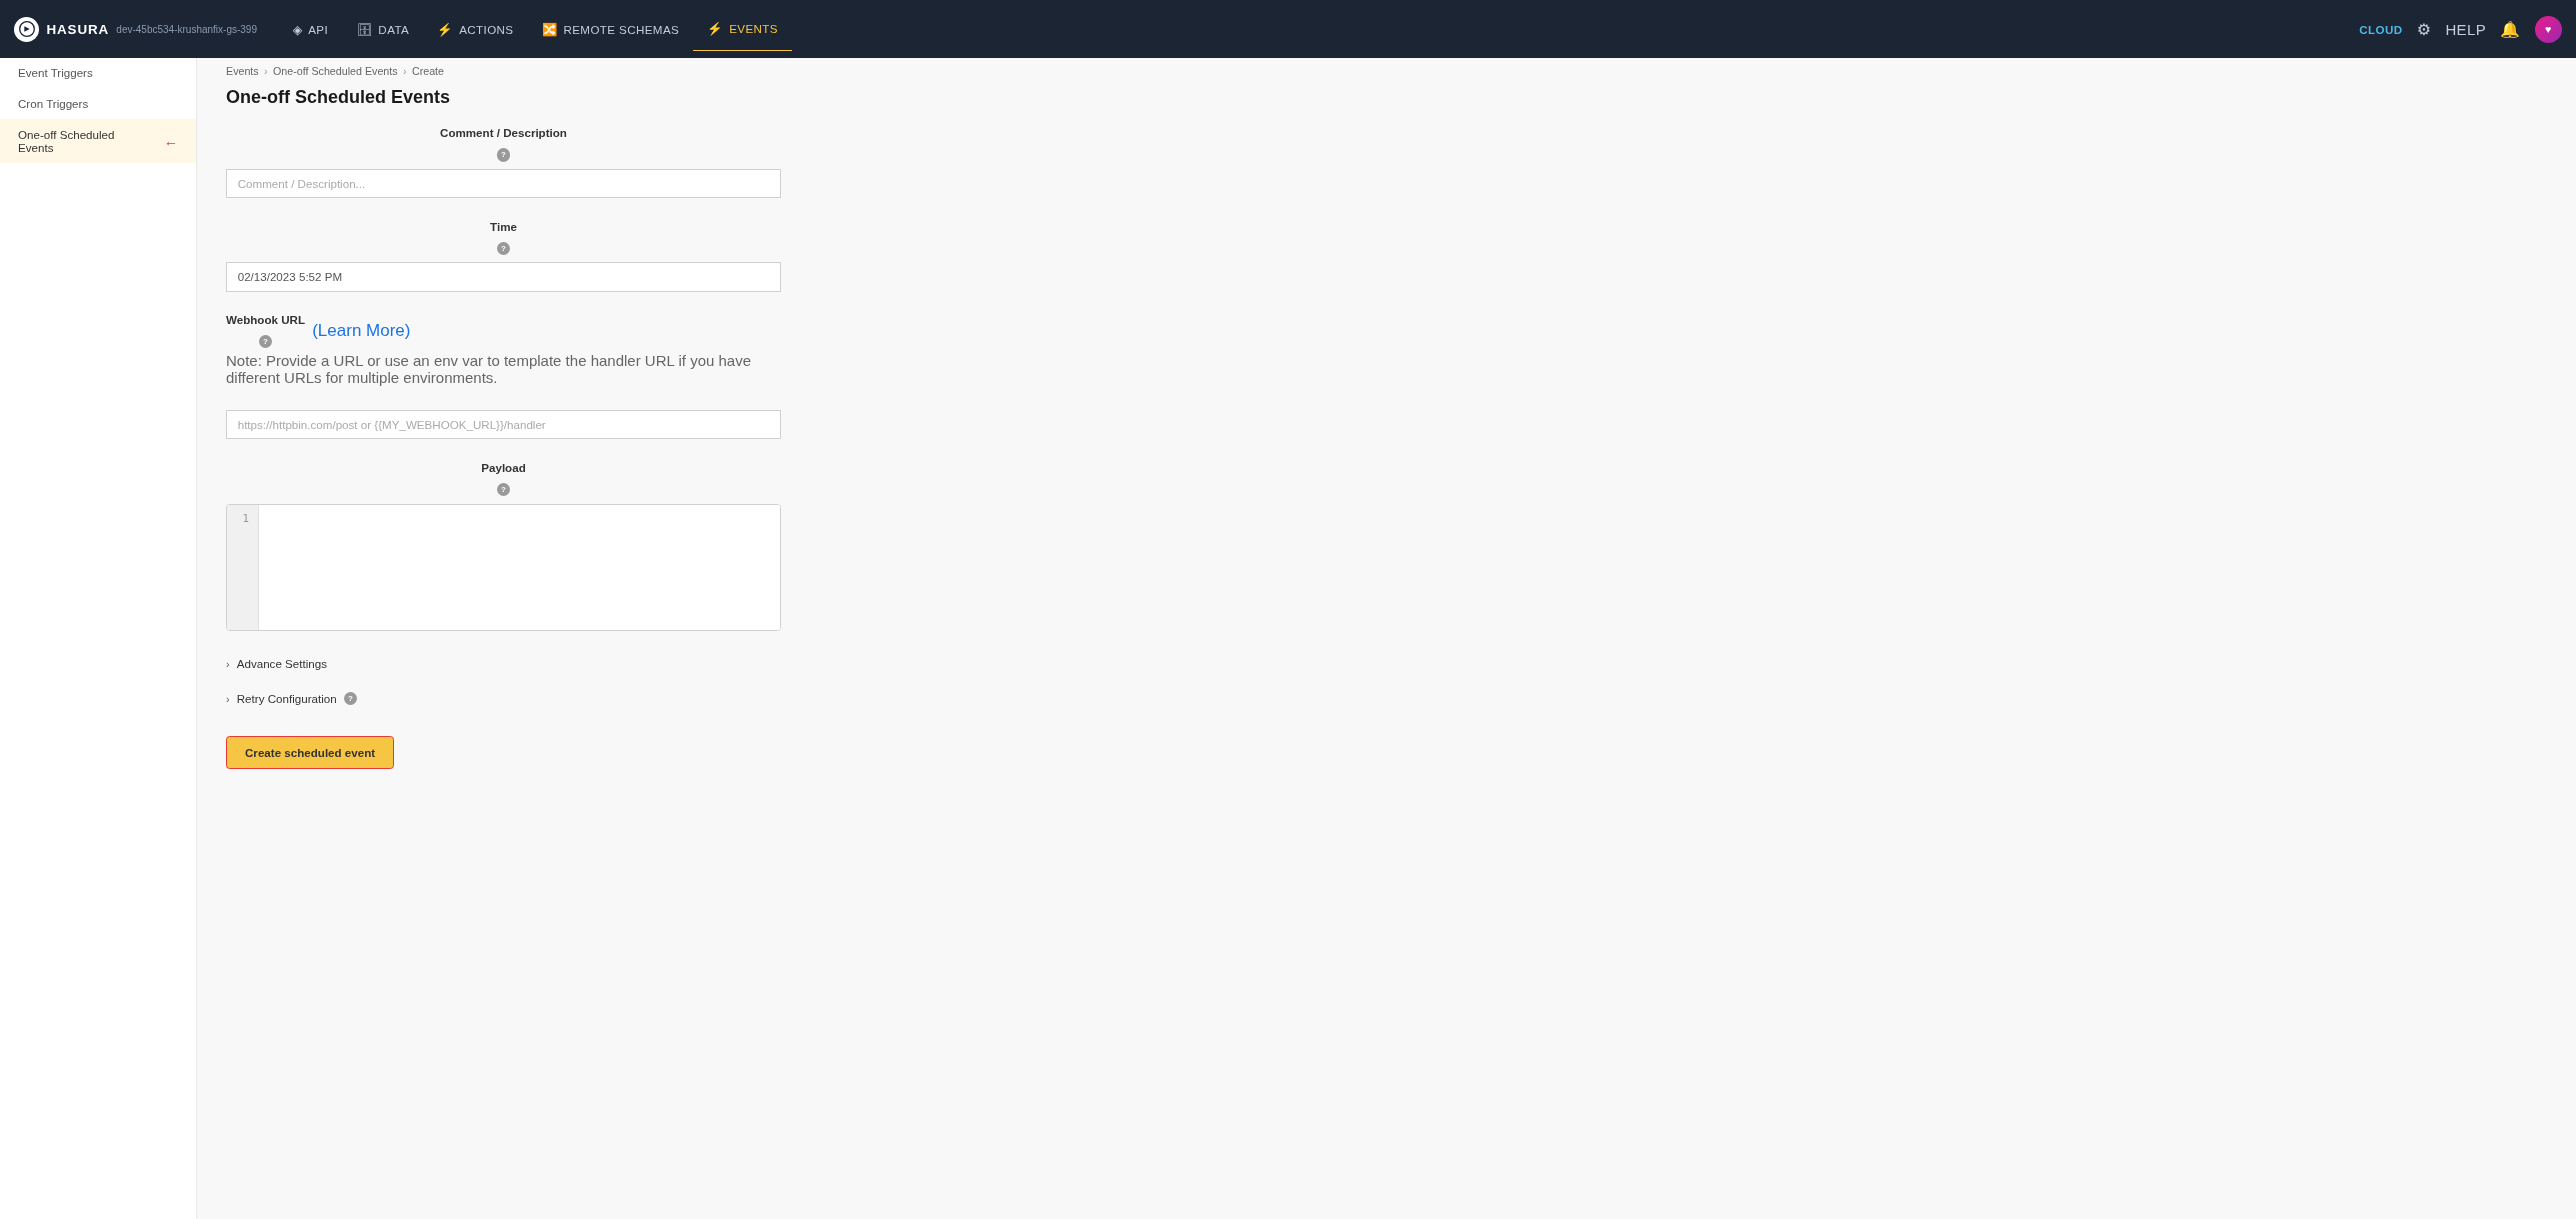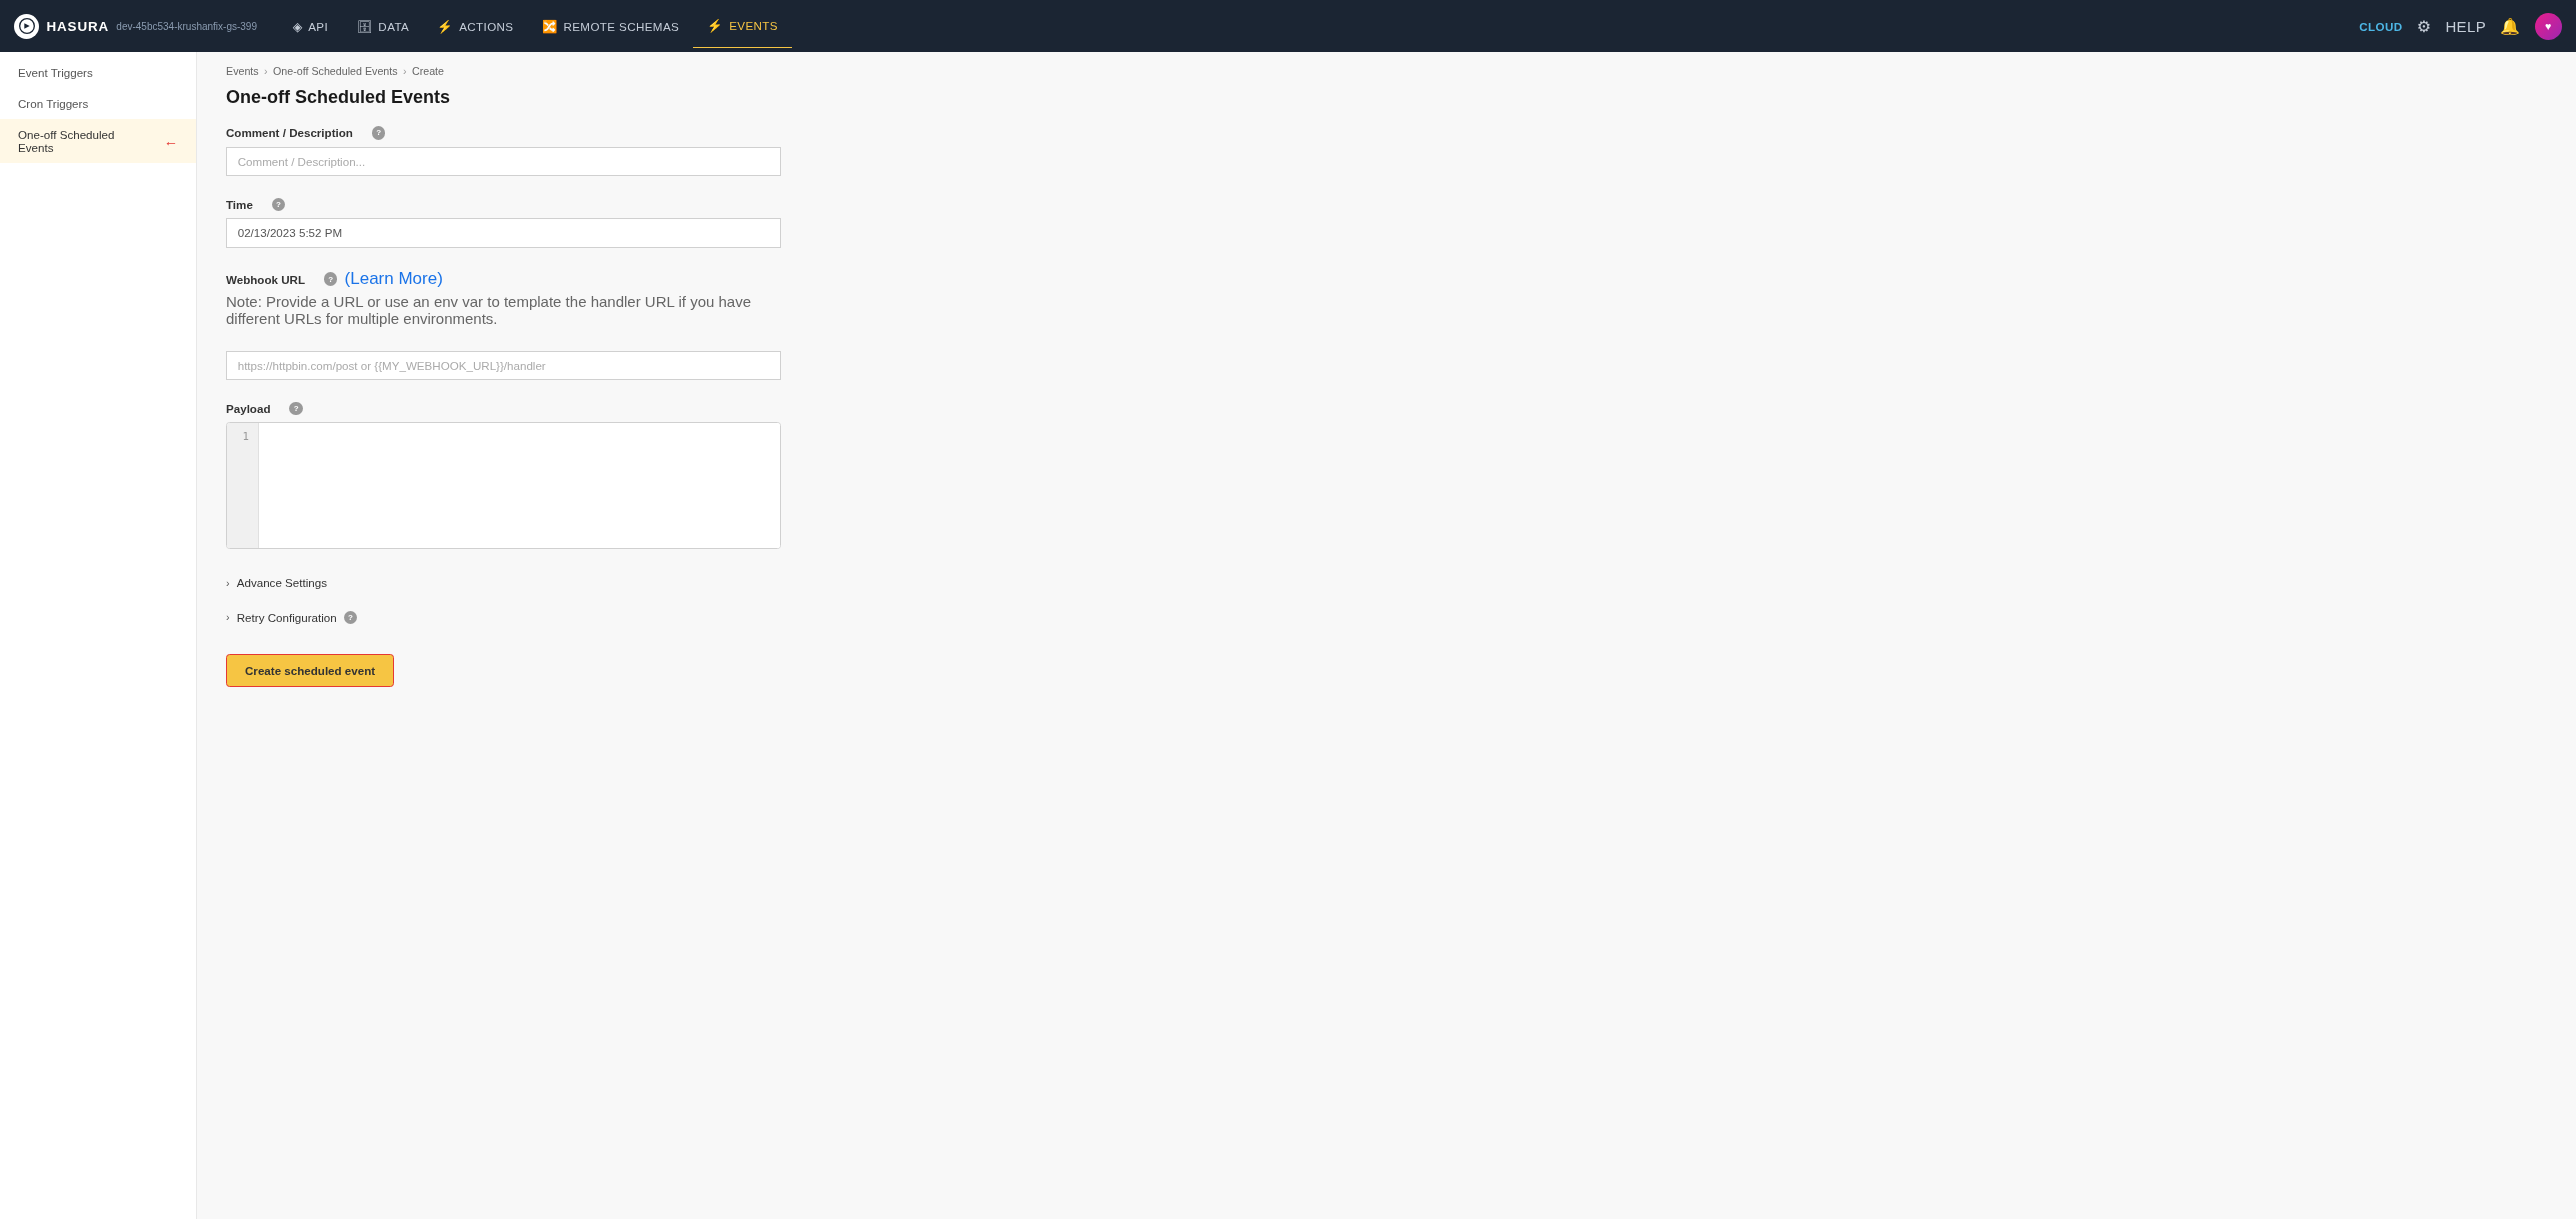"HASURA" .top-nav { height: 52px -> 58px }
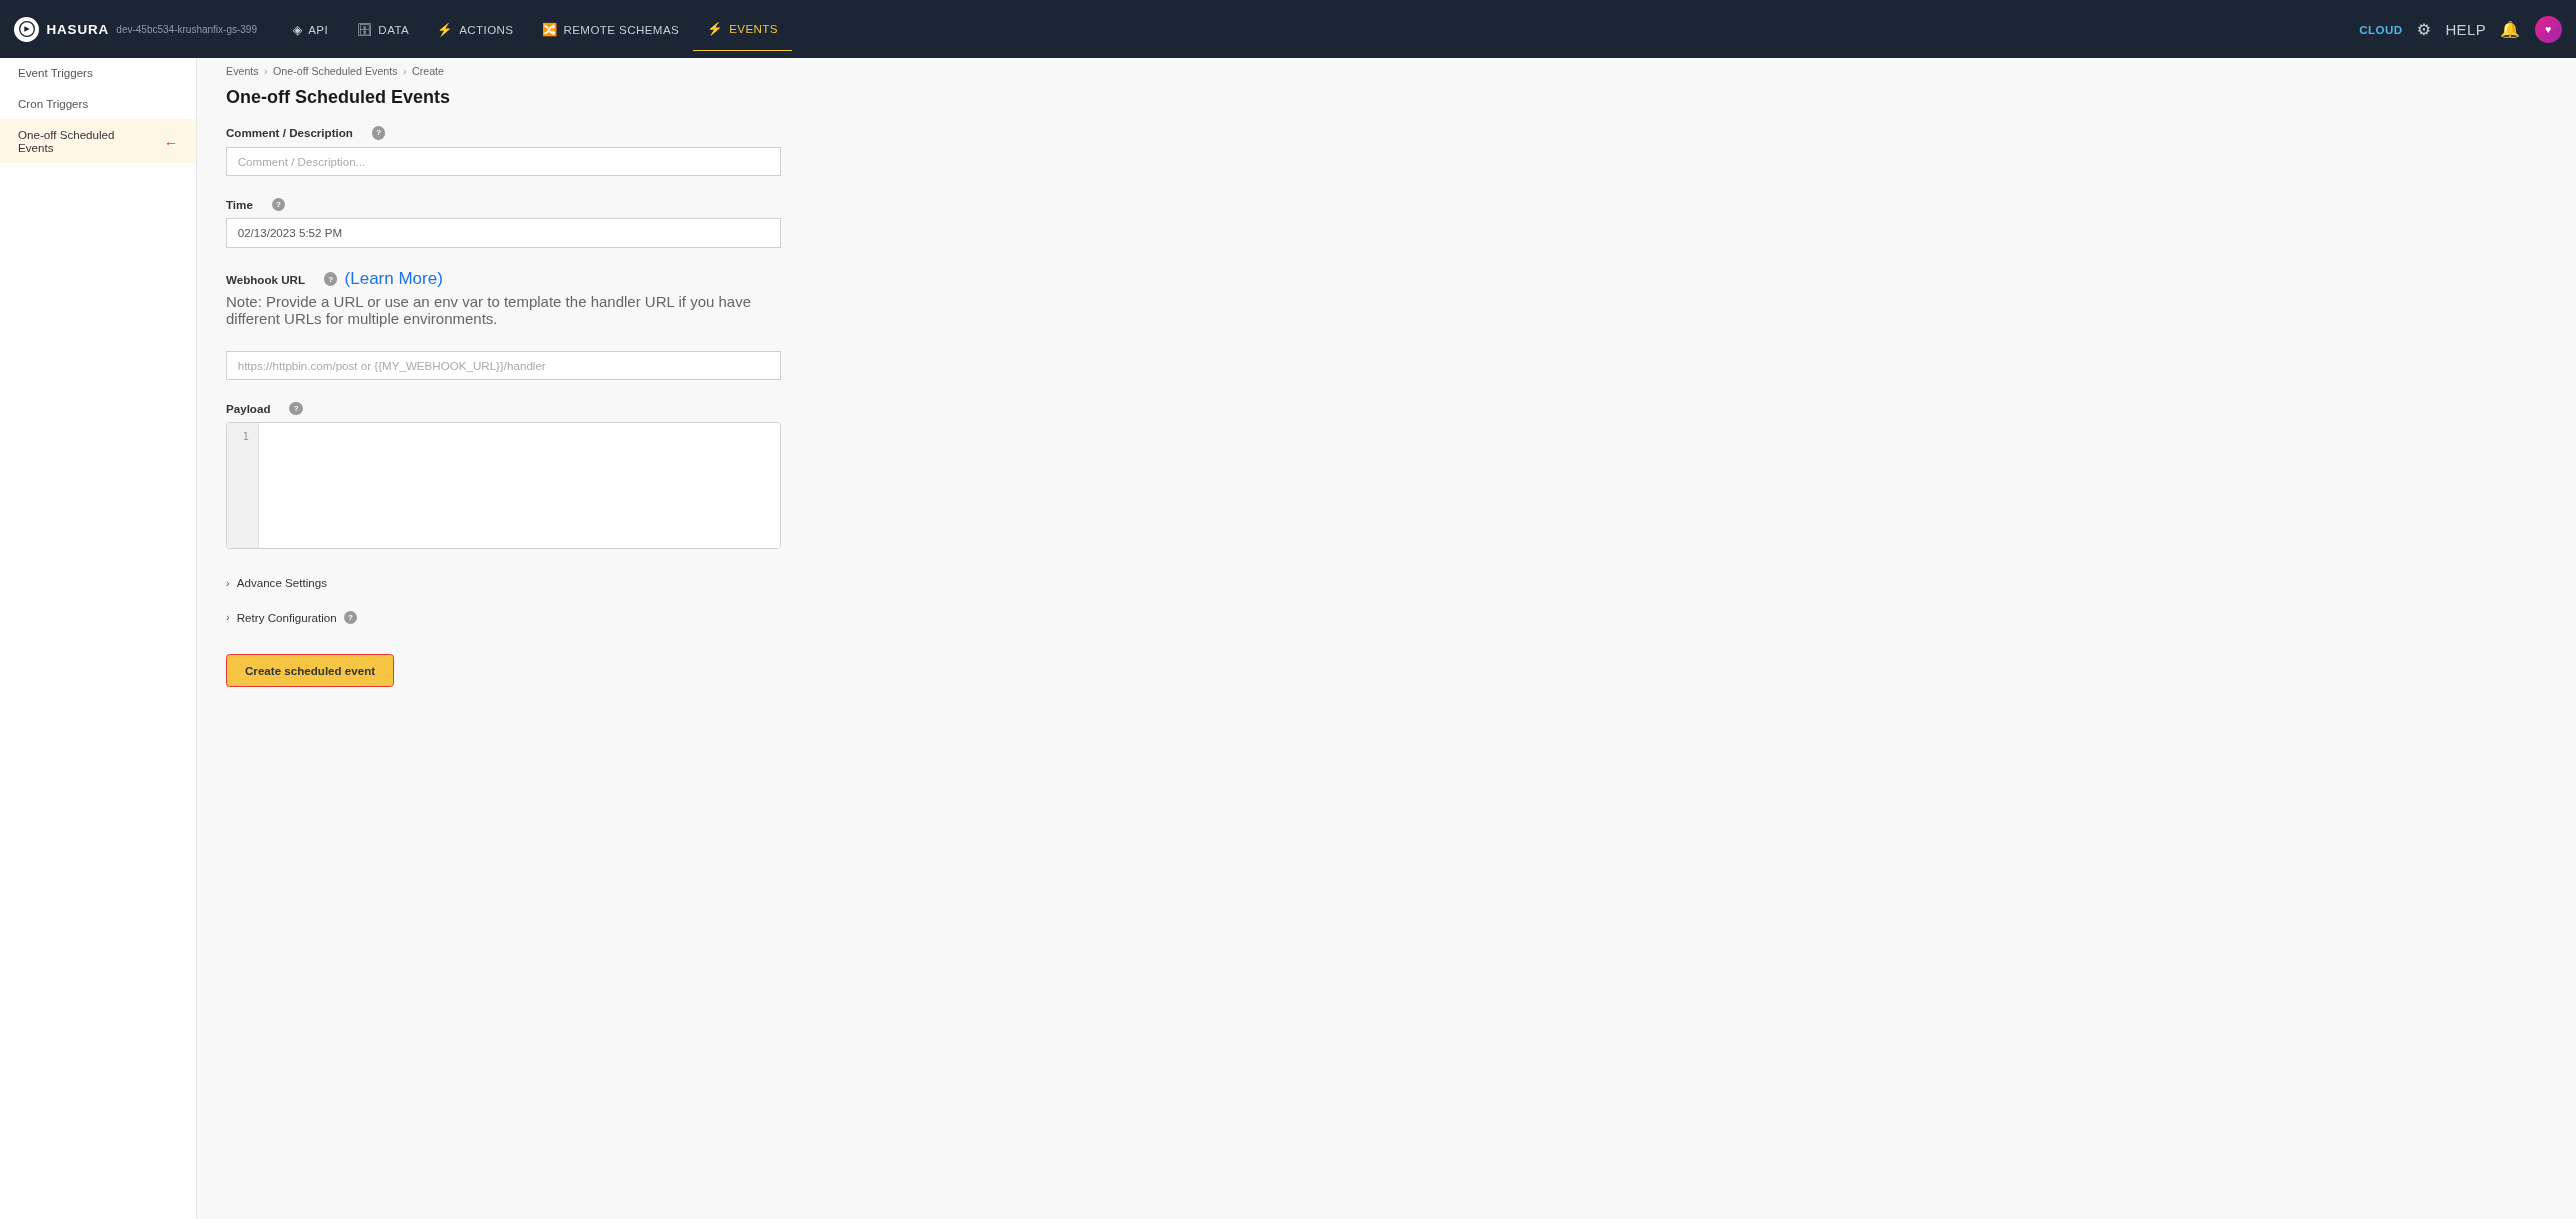"Comment / Description" .form-label { flex-direction: none -> column; gap: 19px -> 9px }
